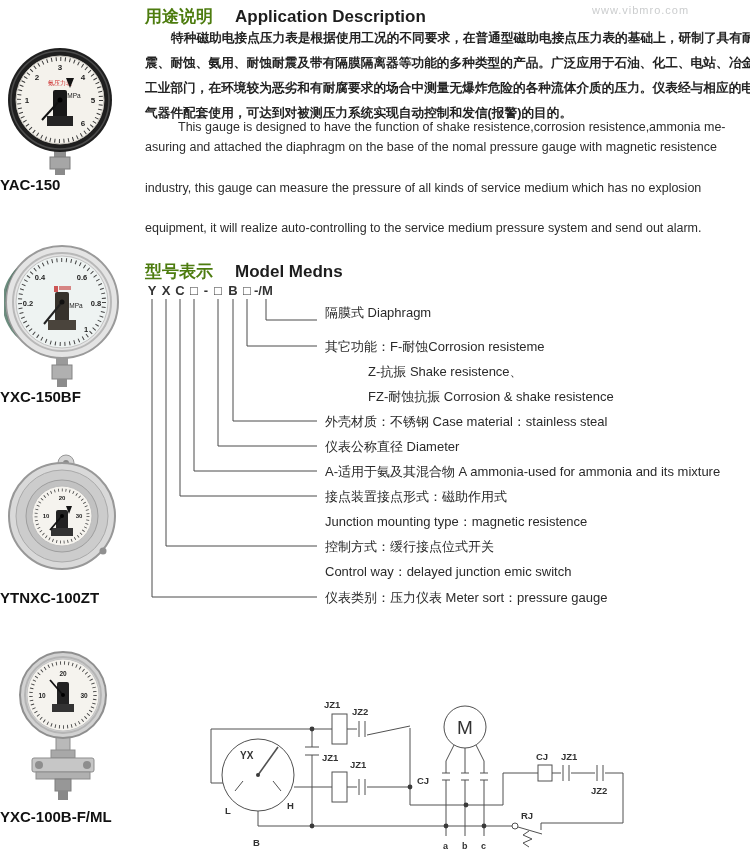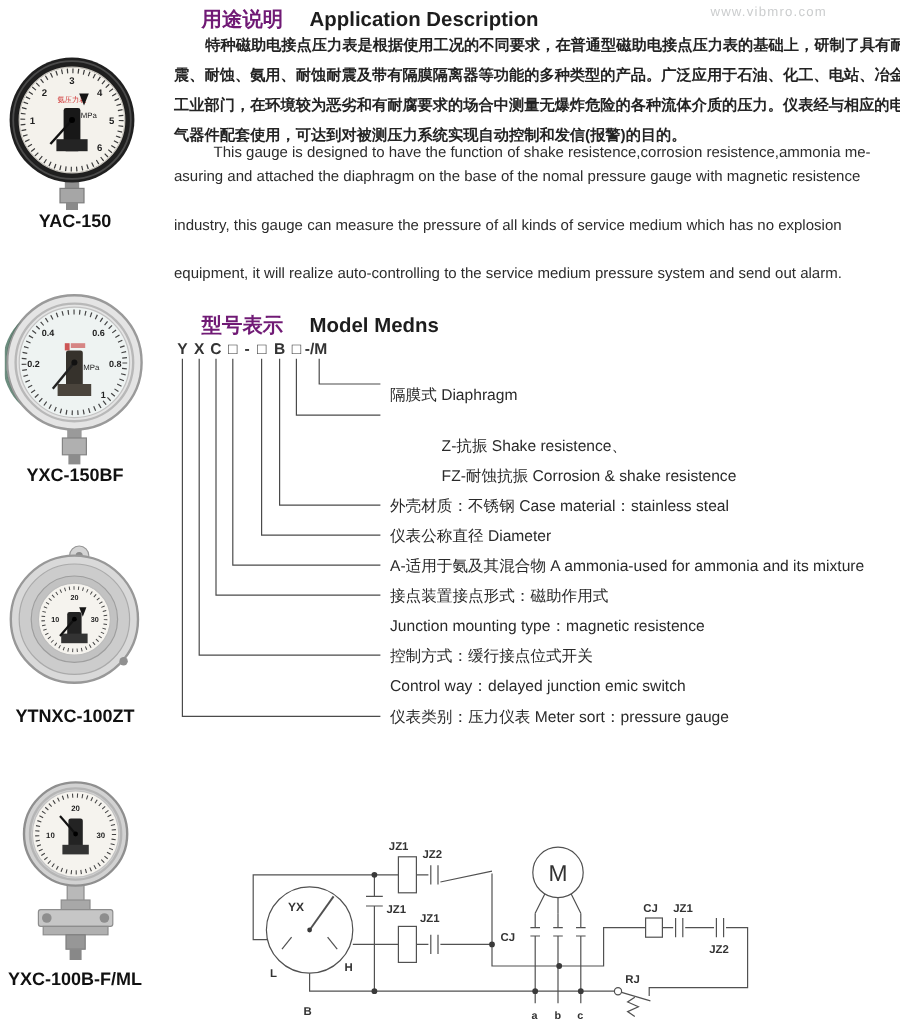"用途说明" .h-zh { color: #701a75 -> #4d7c0f; margin-left: 23px -> none }
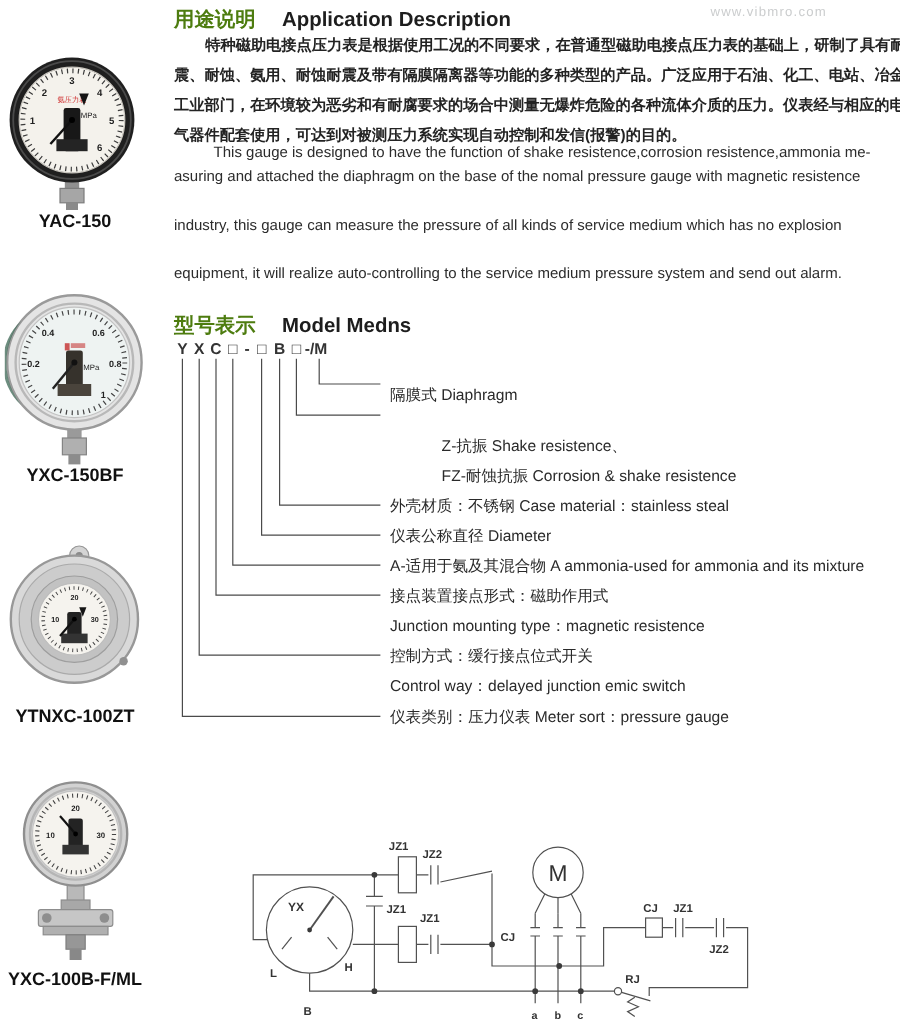"YAC-150" .plabel { text-align: center -> none }
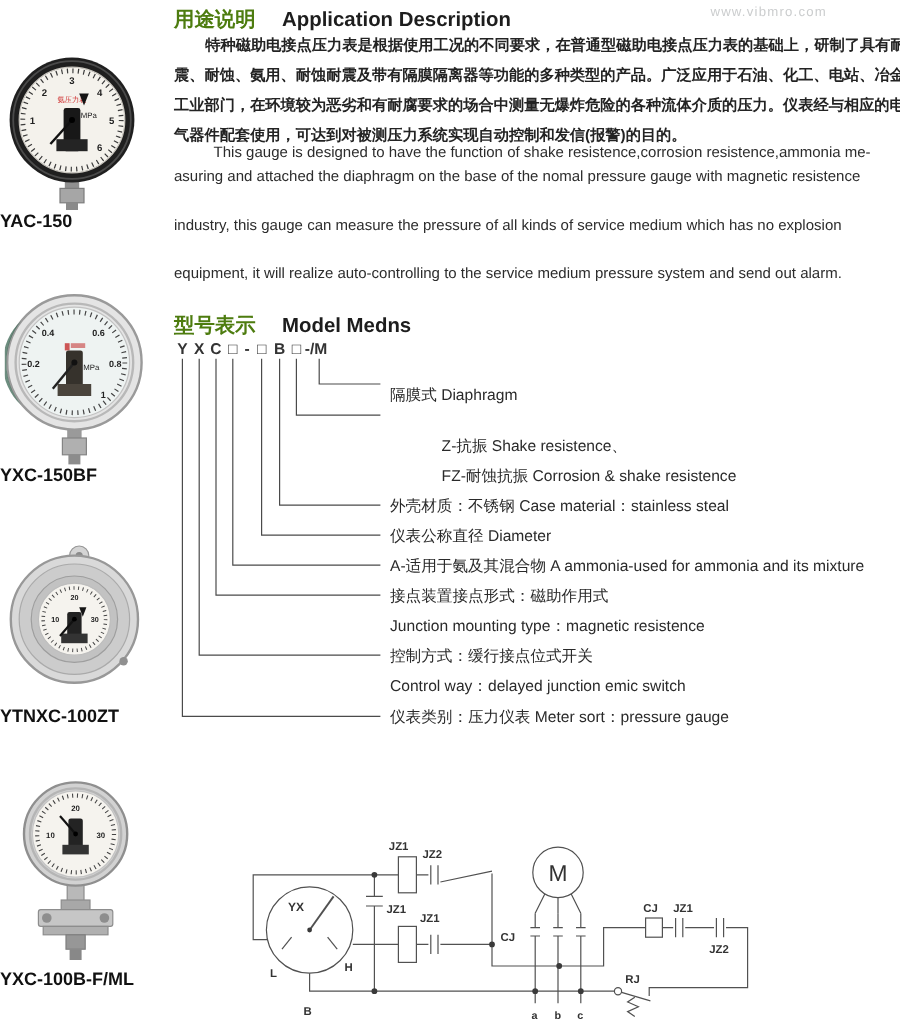"隔膜式 Diaphragm" div.abs { top: 320px -> 304px }
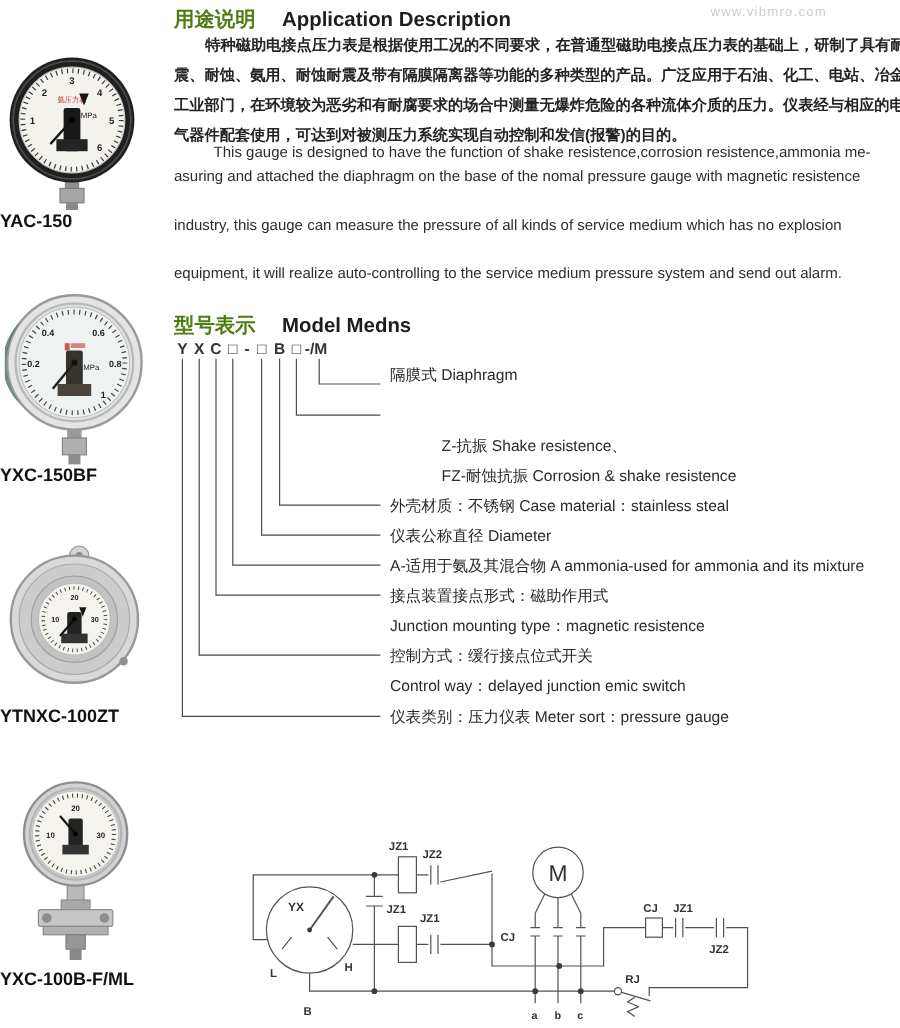"其它功能：F-耐蚀Corrosion resisteme" div.abs { html: none -> <div>其它功能：F-耐蚀Corrosion resisteme</div> }
